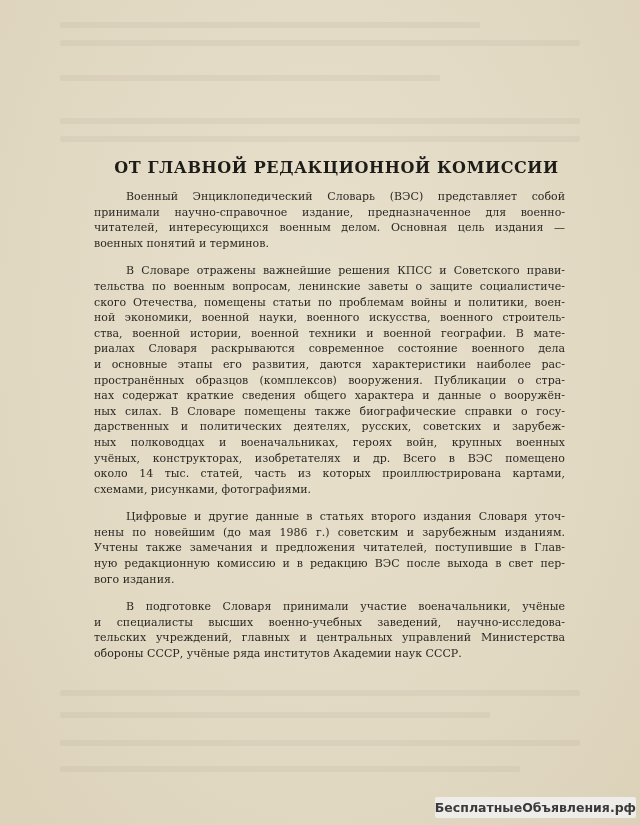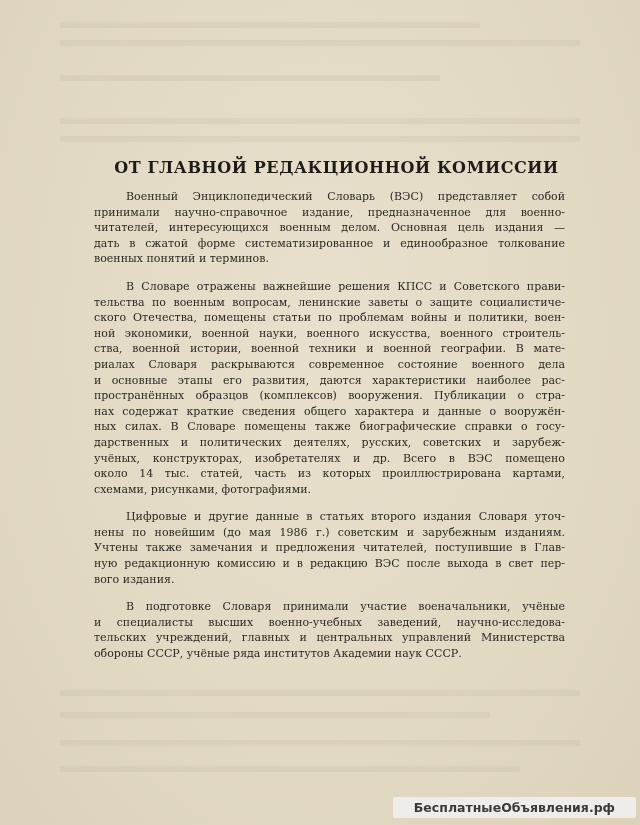"дать в сжатой форме систематизированное" span.line { html: <span>дать в сжатой форме систематизированное и единообразное толкование</span> -> none }
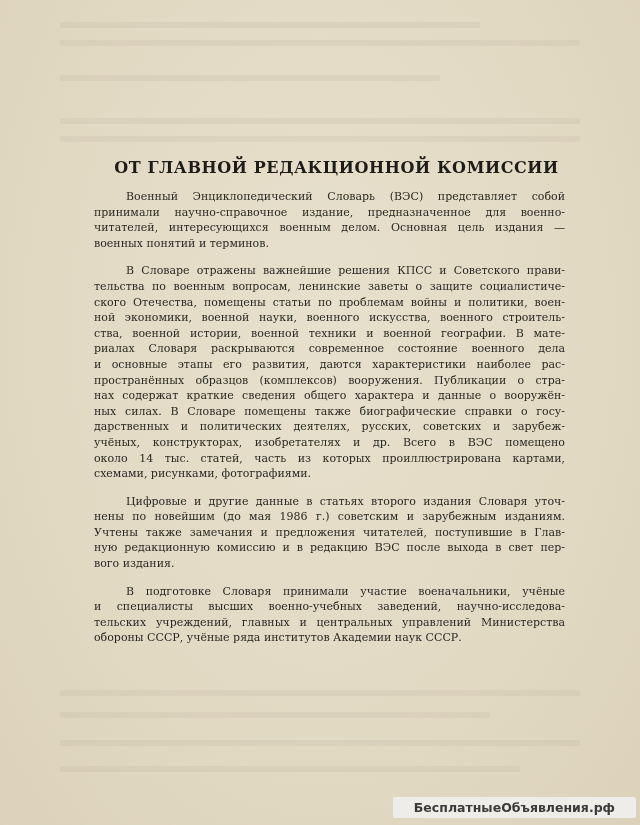"ных полководцах и военачальниках, героях" span.line { html: none -> <span>ных полководцах и военачальниках, героях войн, крупных военных</span> }
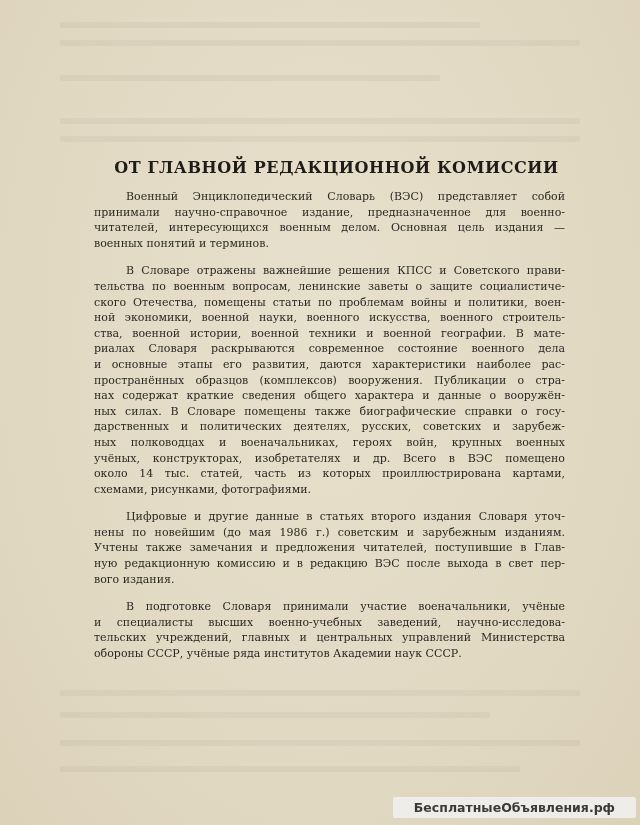"БесплатныеОбъявления.рф" .watermark { padding: 3px 21px -> 3px 0 }
